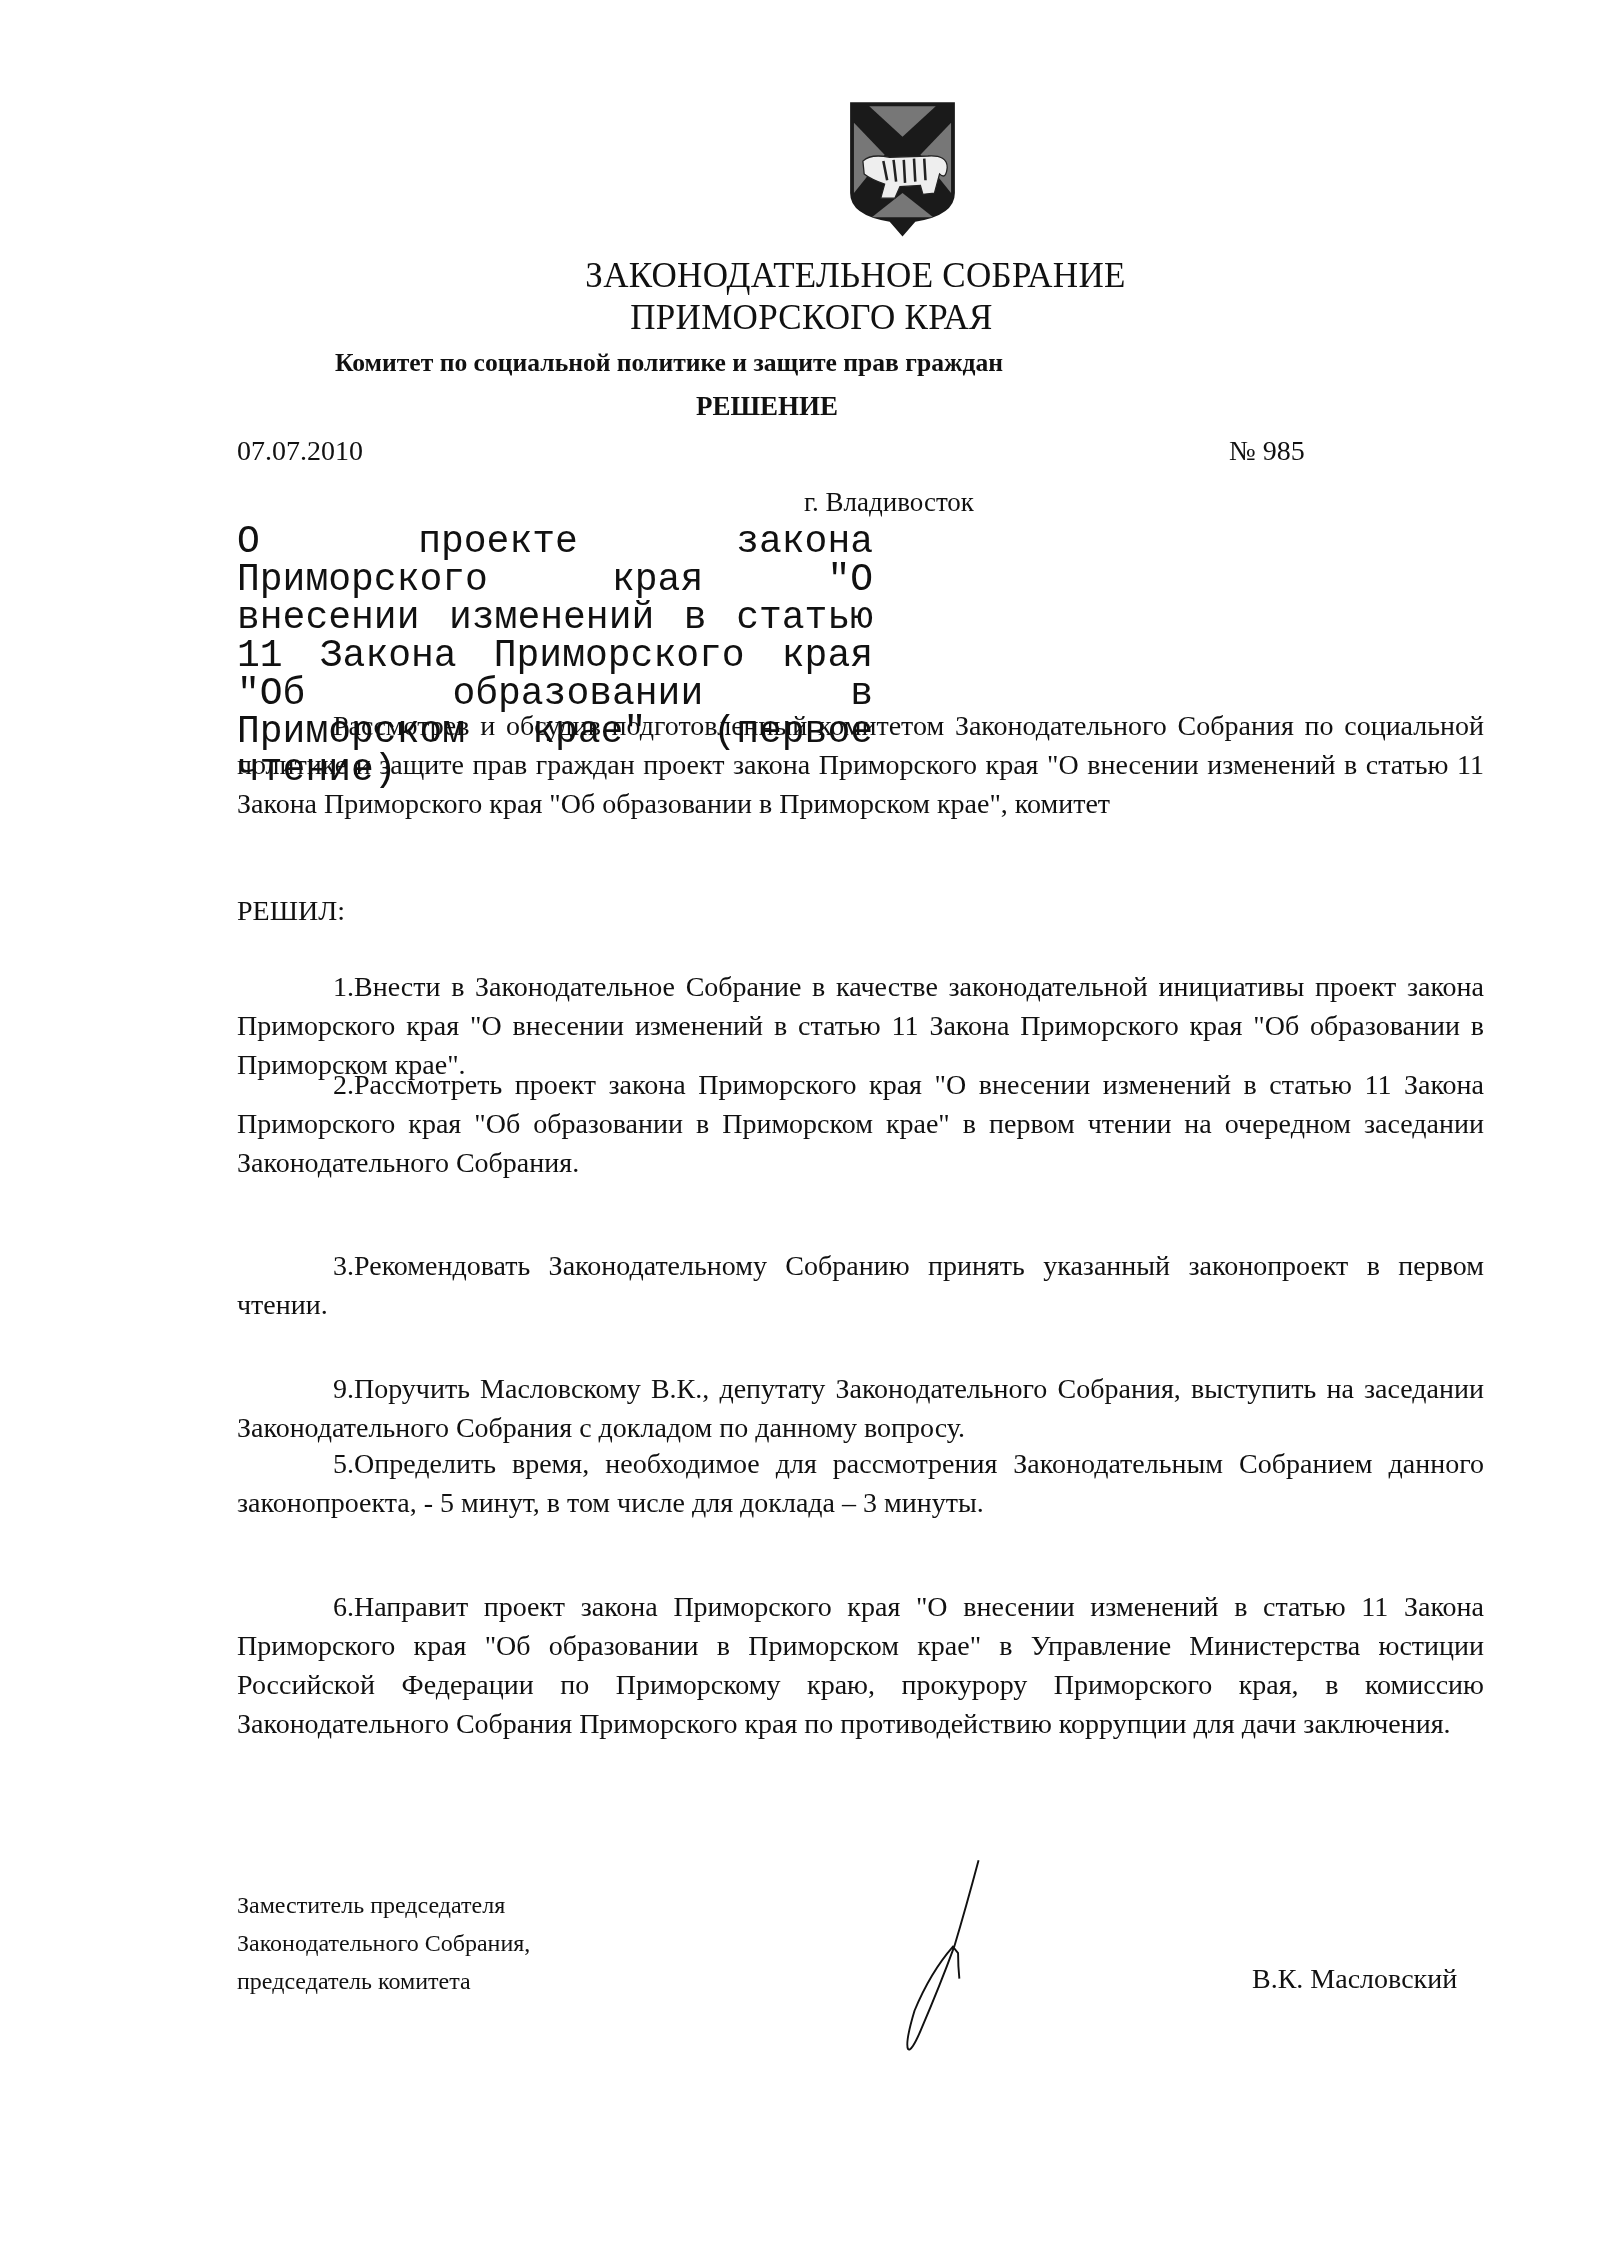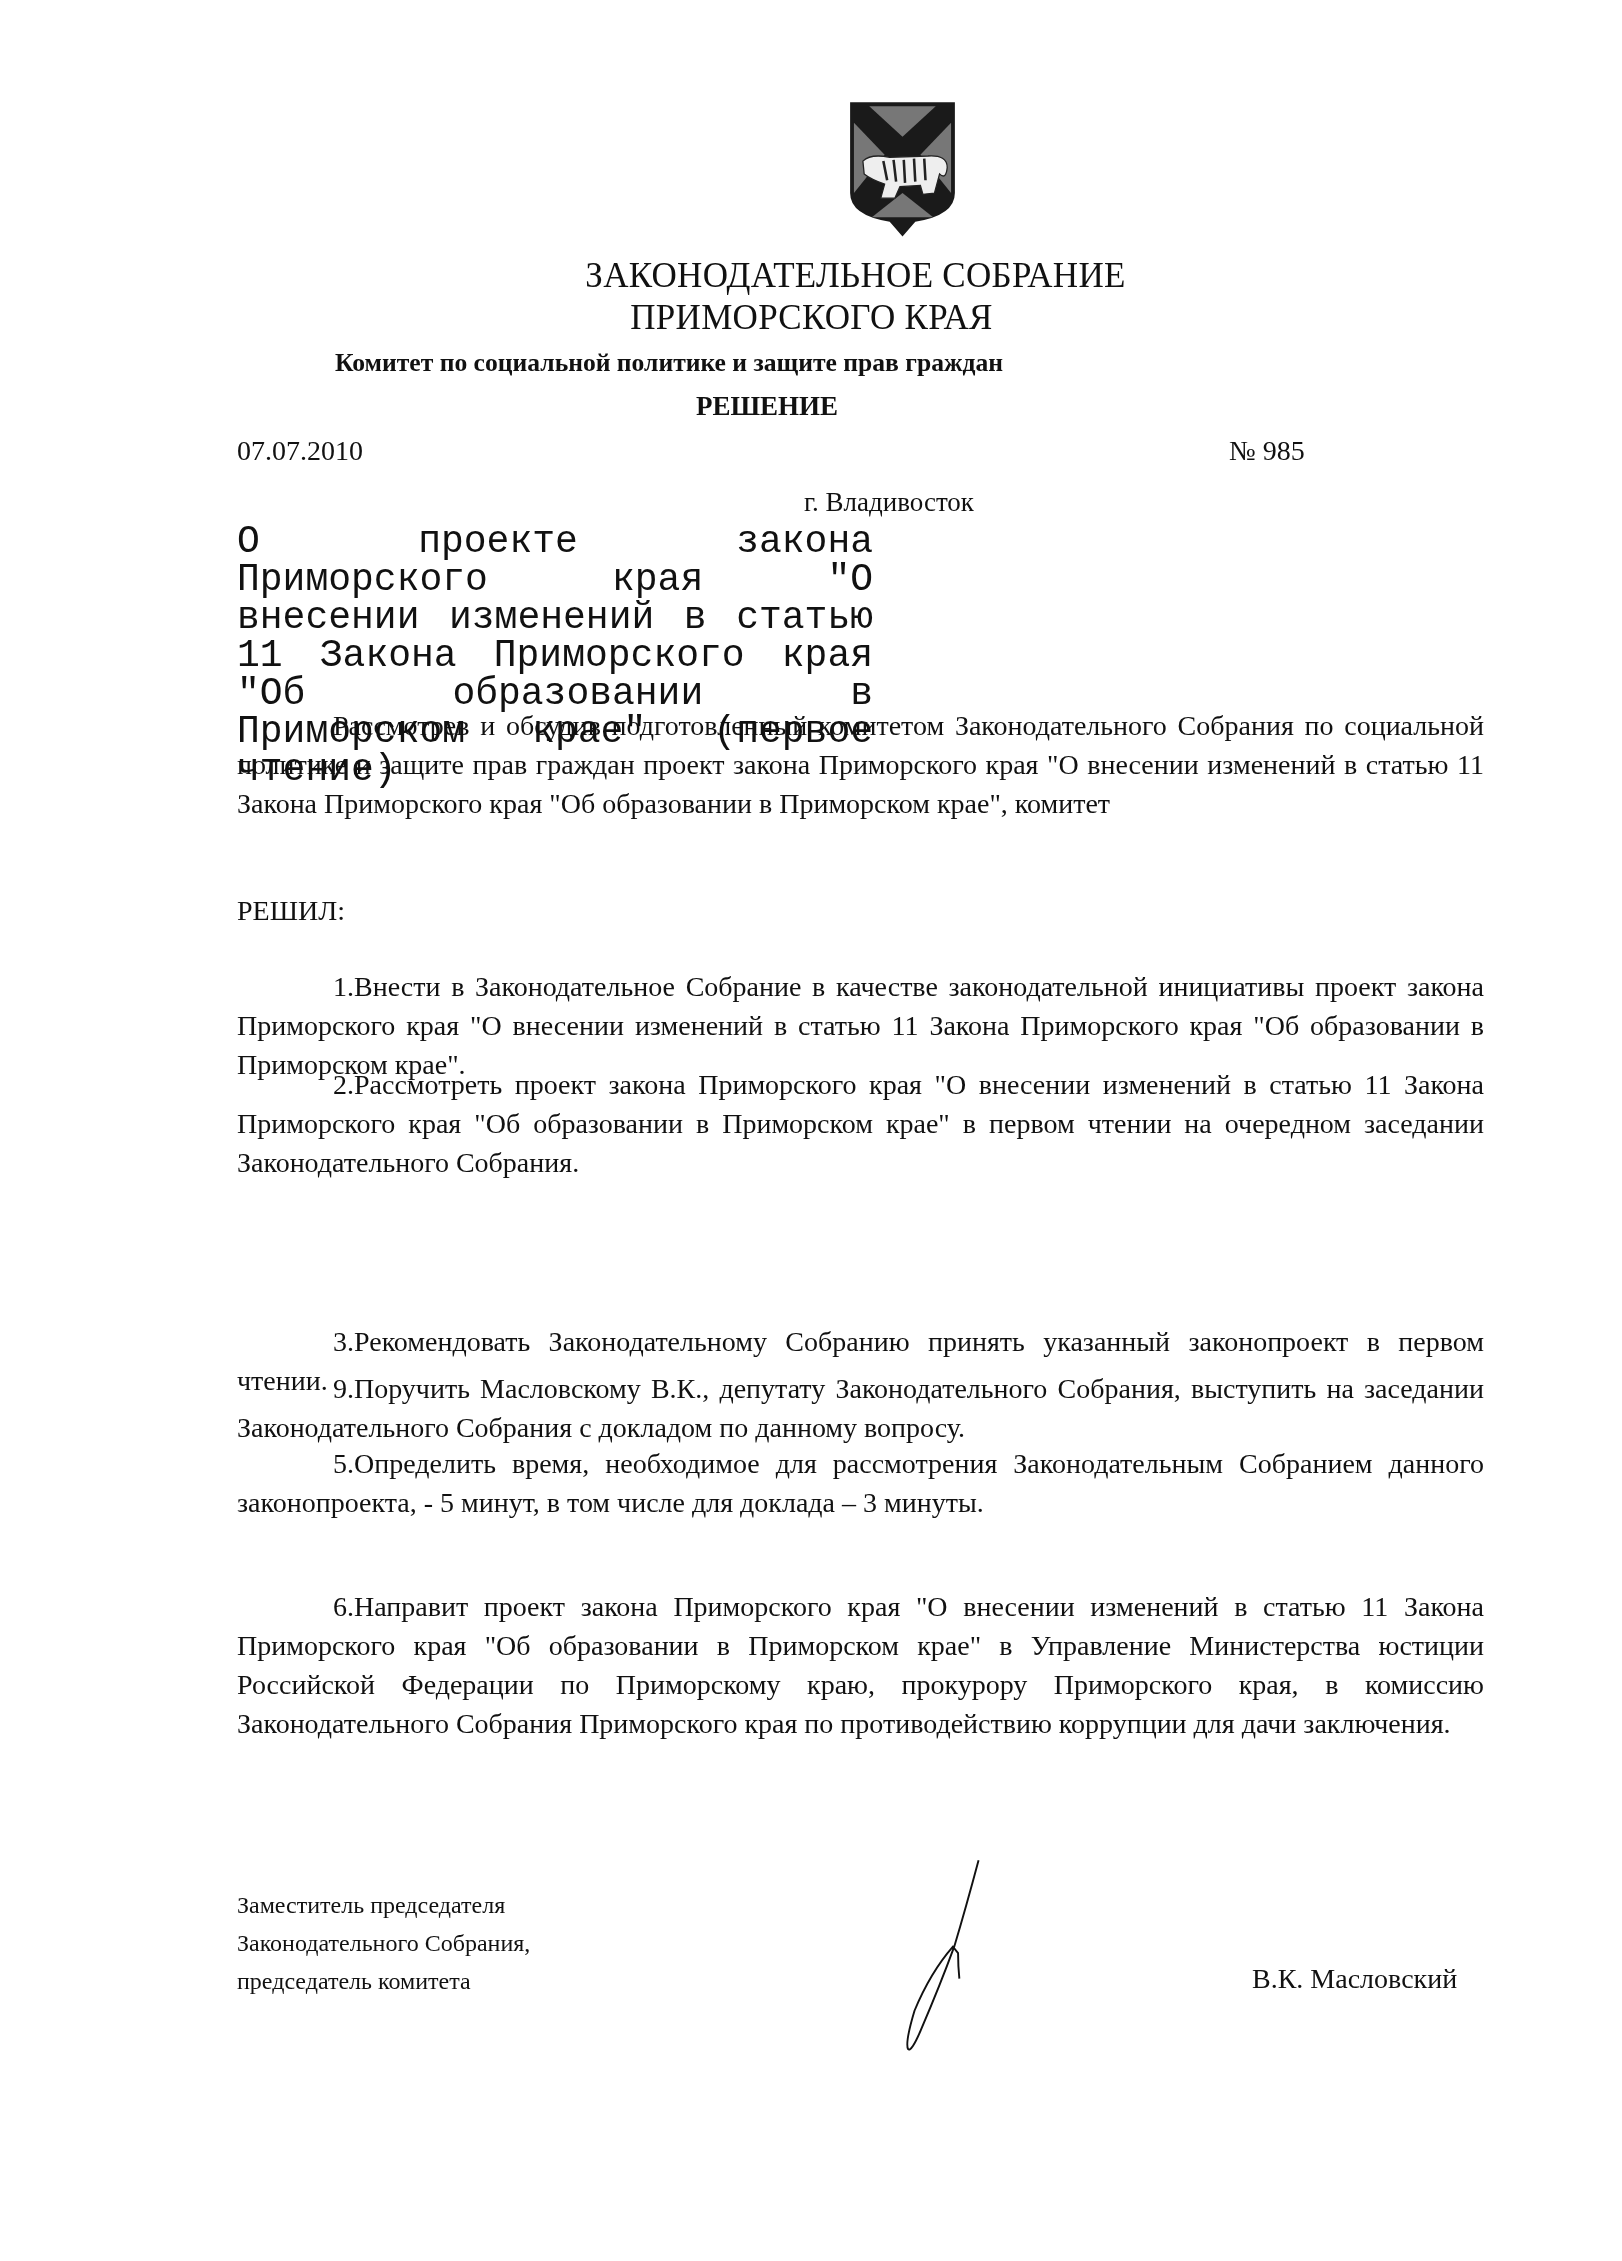"3.Рекомендовать Законодательному" div.abs { top: 1322px -> 1246px }
